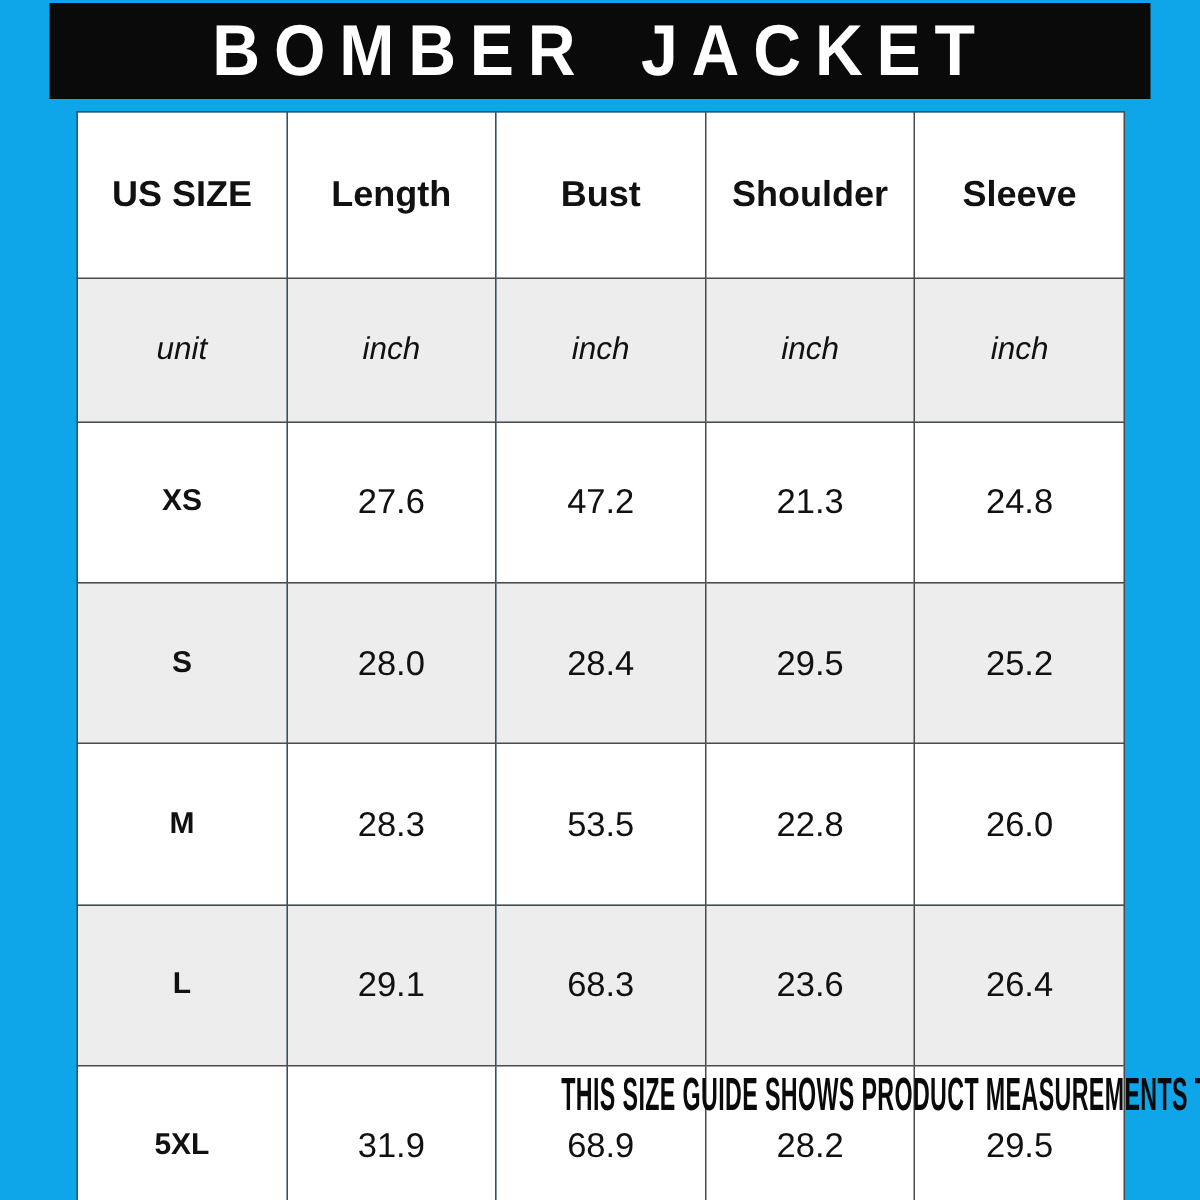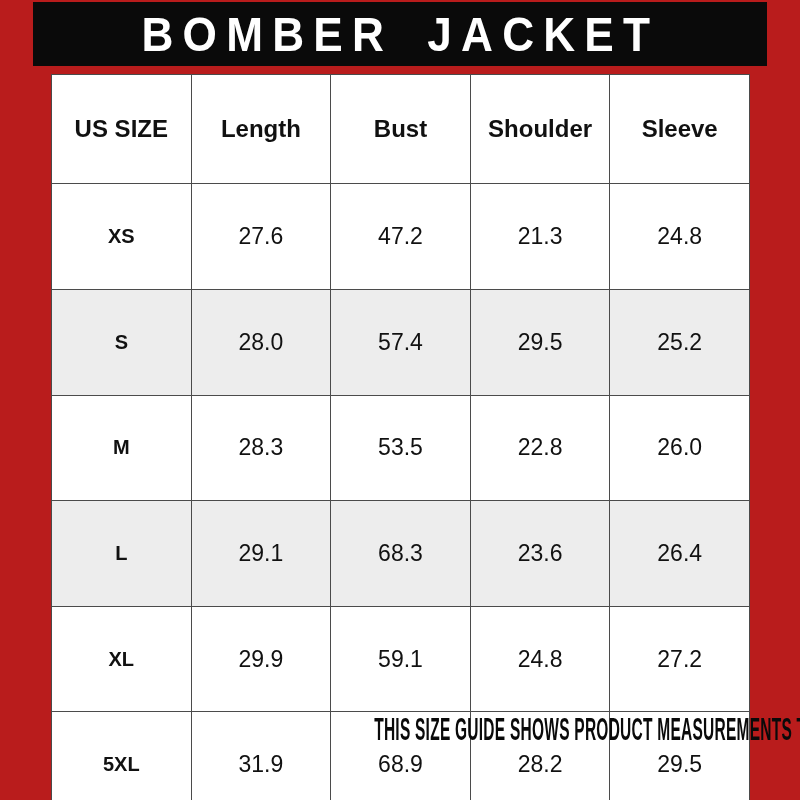"BOMBER JACKET" .page { background: #b91c1c -> #0ea5e9 }
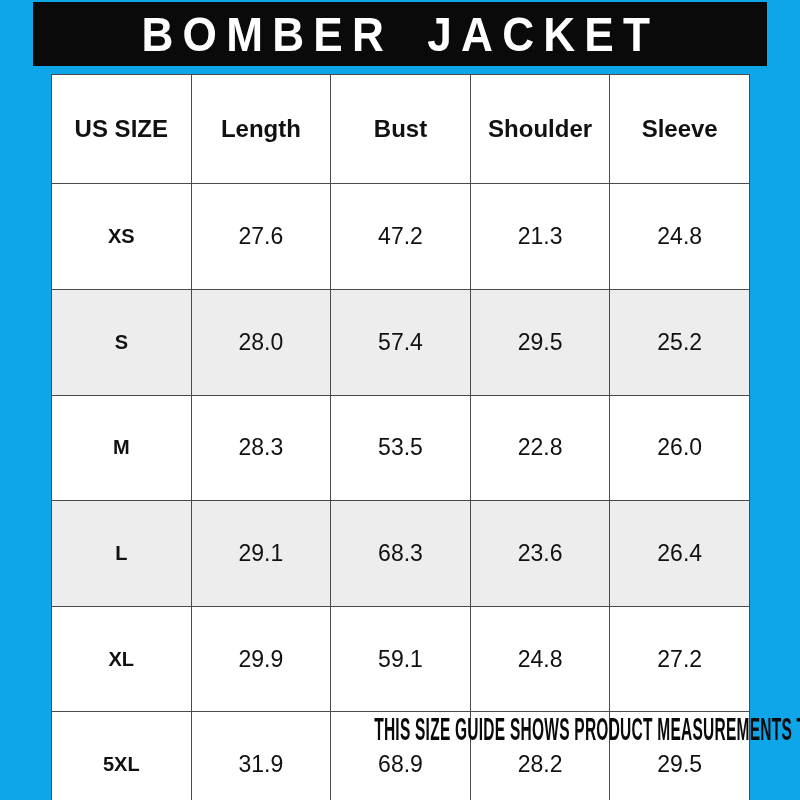"unit" tr.unit-row { html: none -> <tr> <td>unit</td> <td>inch</td> <td>inch</td> <td>inch</td> <td>inch</td> </tr> }
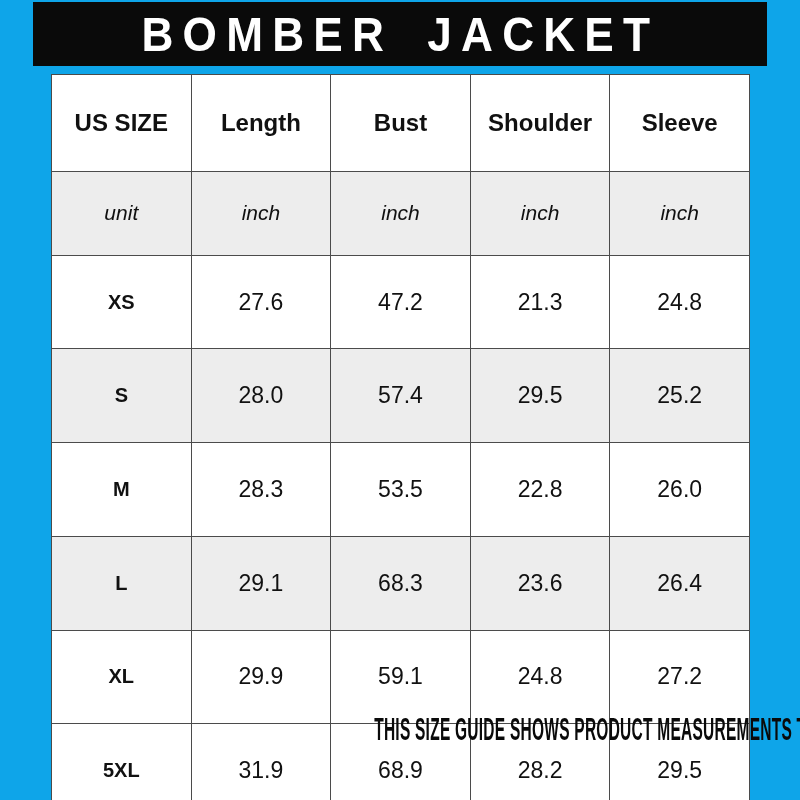"57.4" td { text: 57.4 -> 28.4 }
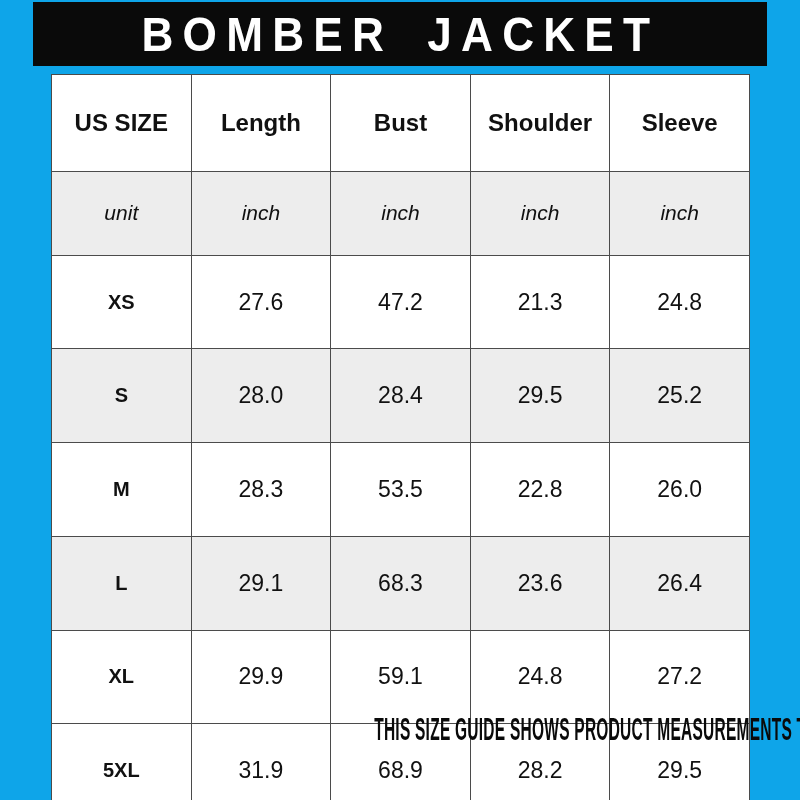"XL" tr { html: <tr> <td>XL</td> <td>29.9</td> <td>59.1</td> <td>24.8</td> <td>27.2</td> </tr> -> none }
